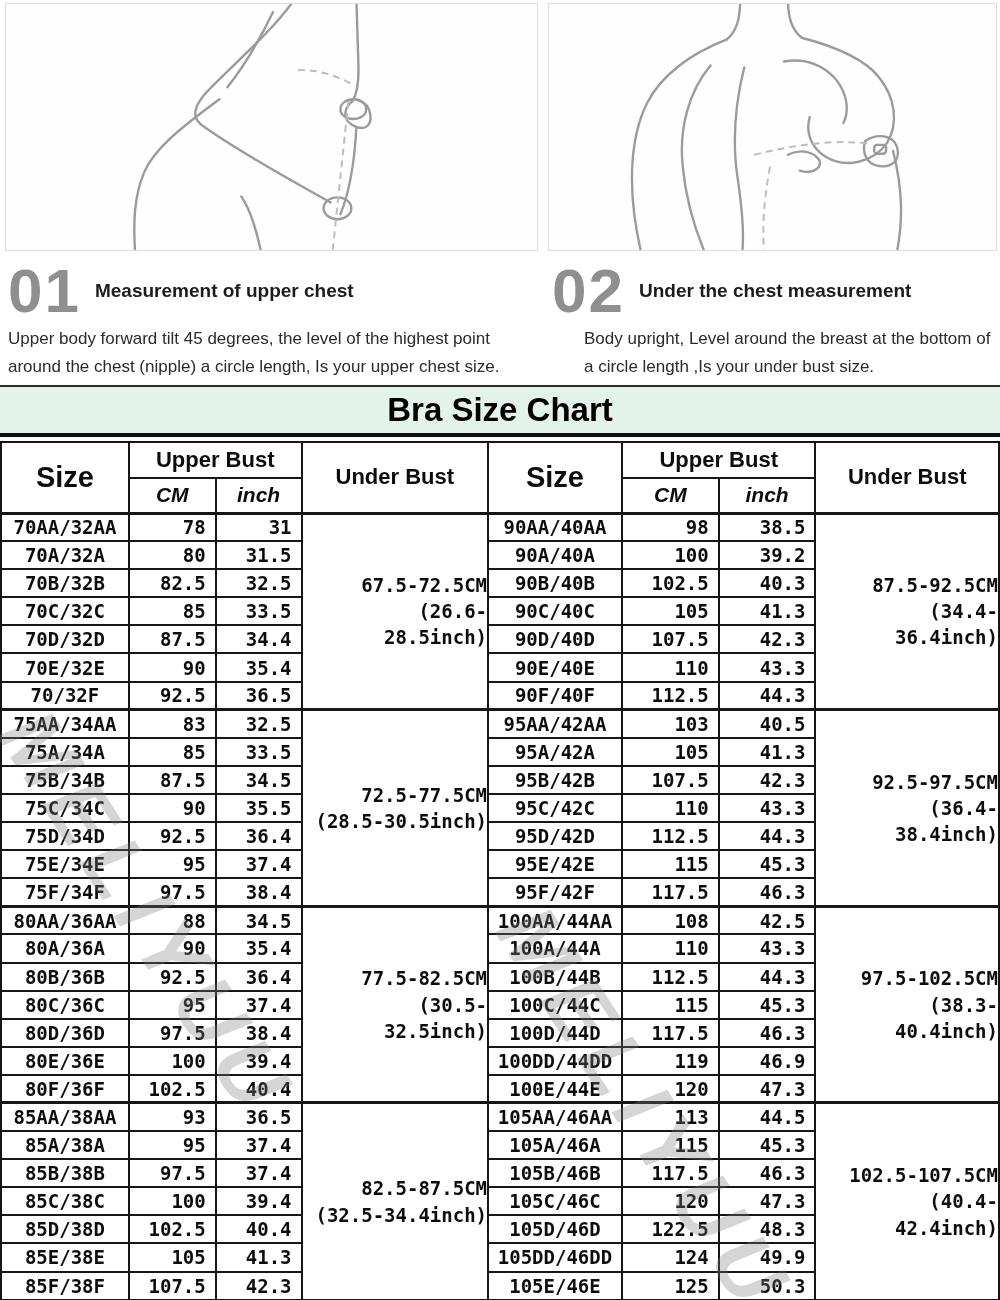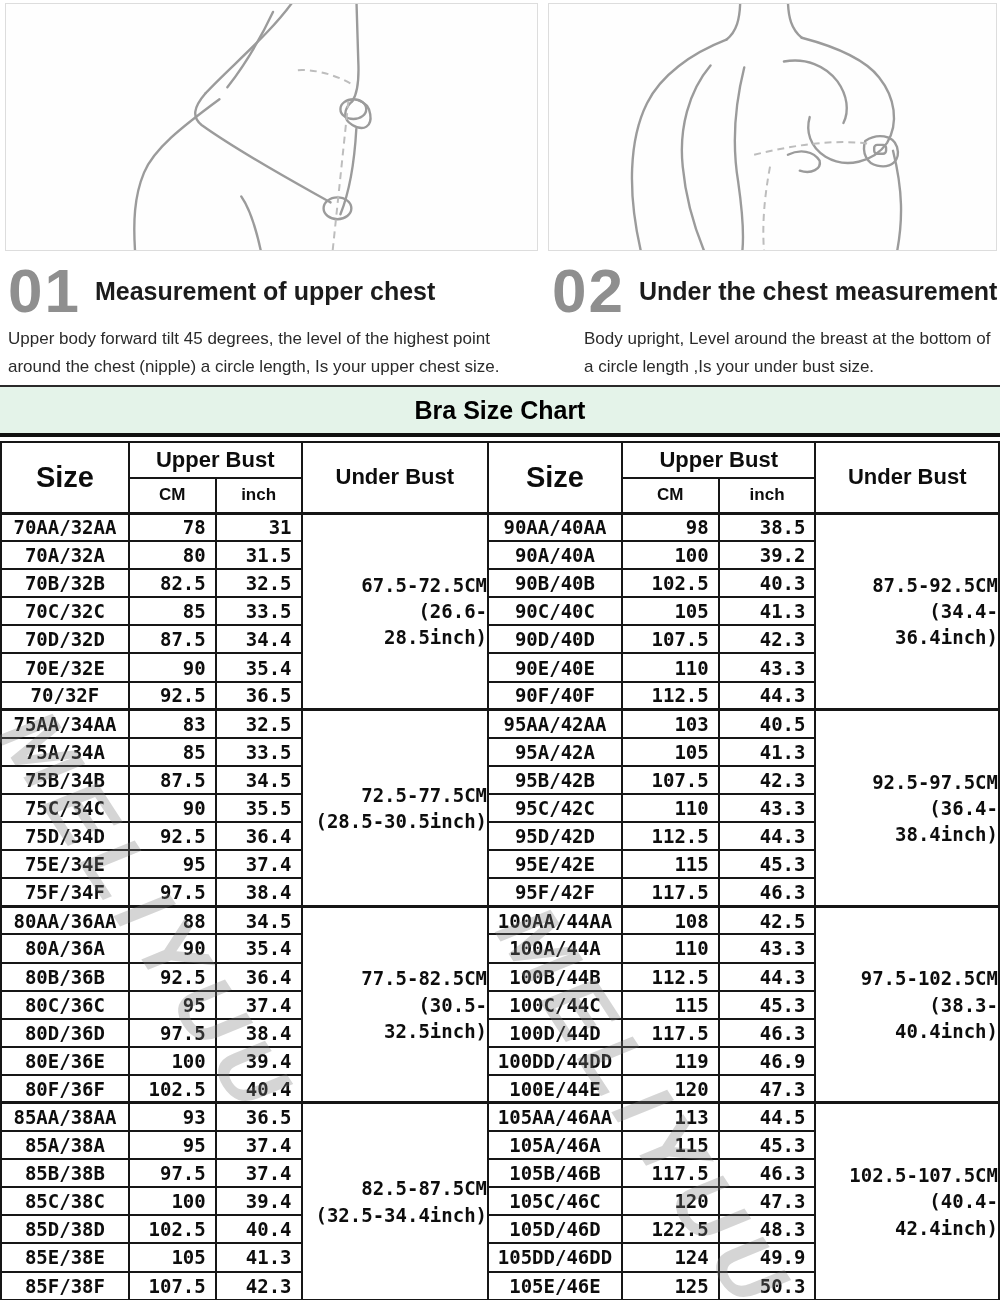"Measurement of upper chest" .step-title { font-size: 25px -> 19px }
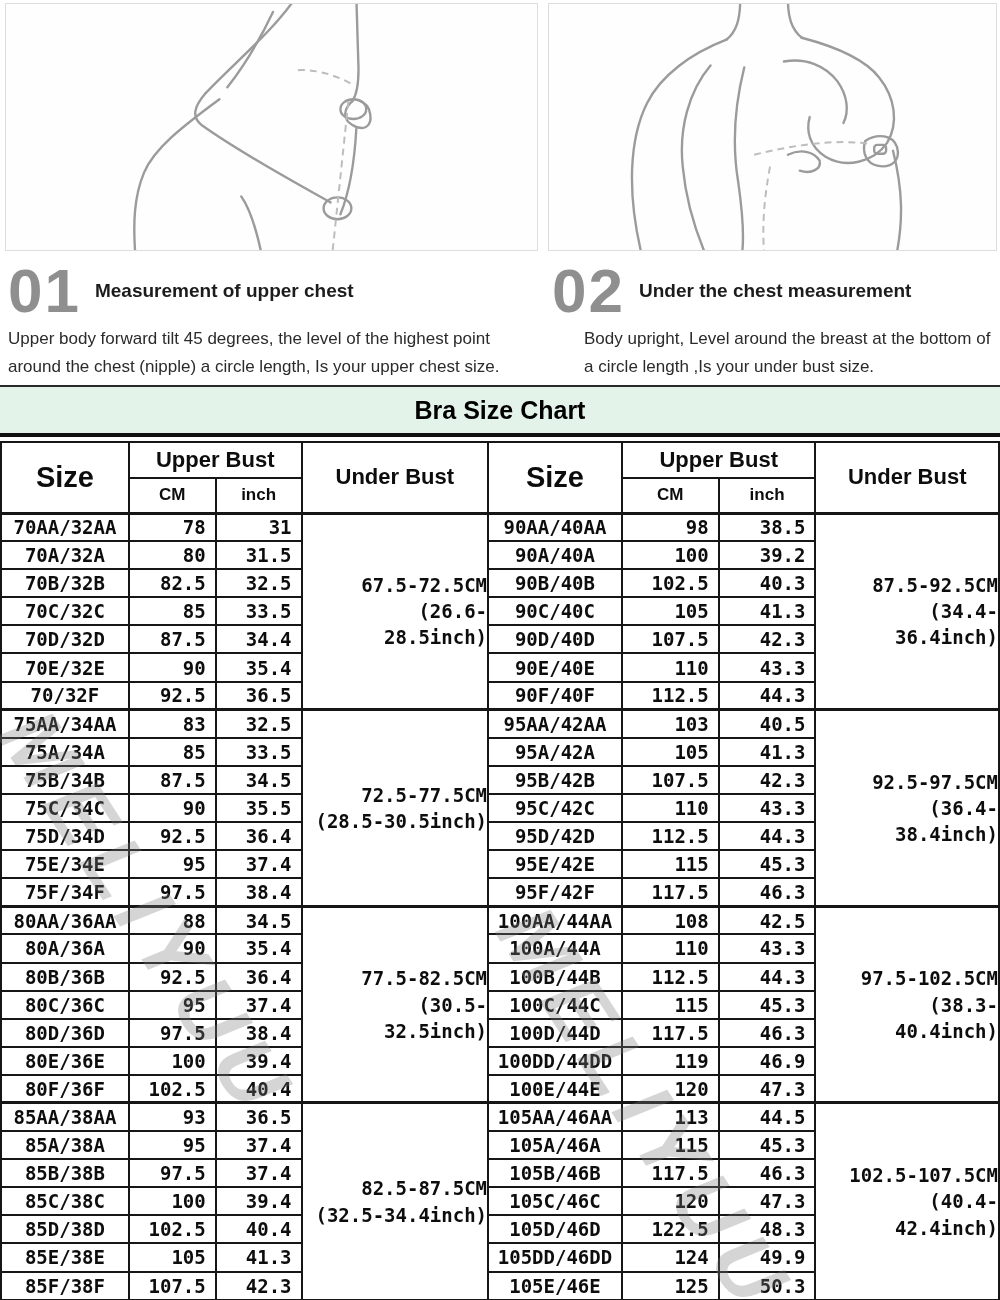"Bra Size Chart" .chart-title { font-size: 25px -> 33px }
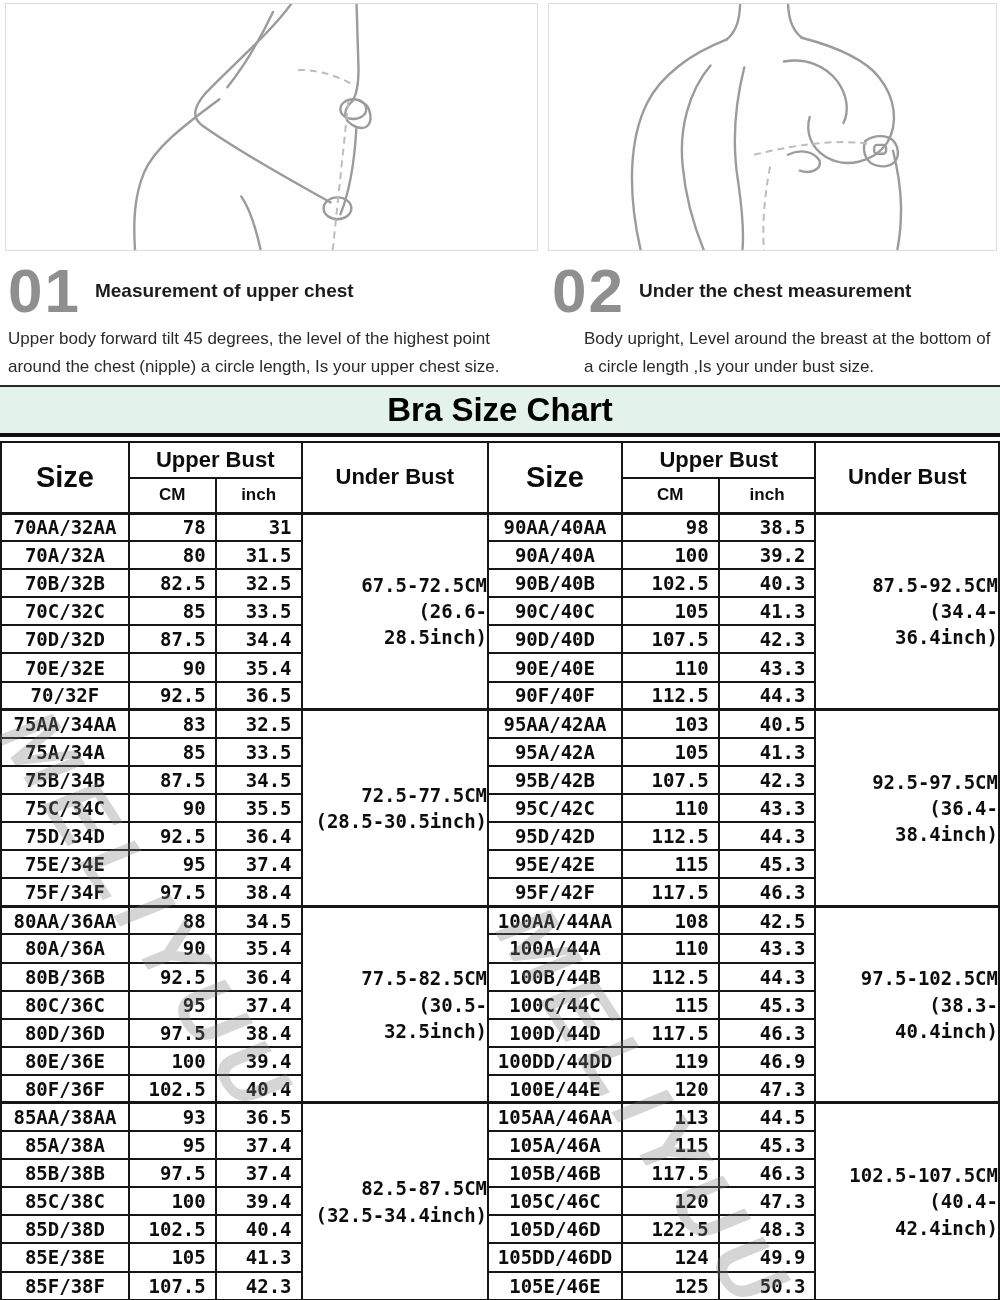"CM" .h-cm { font-size: 17px -> 21px; font-style: none -> italic }
